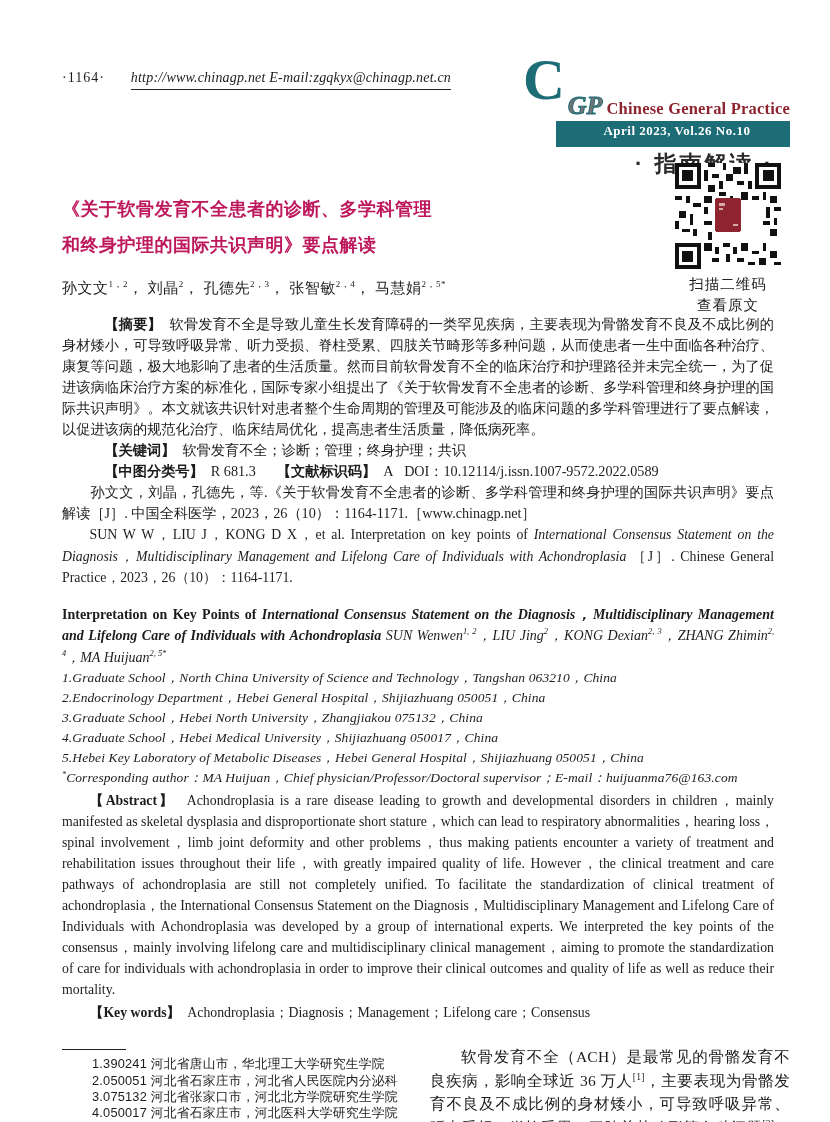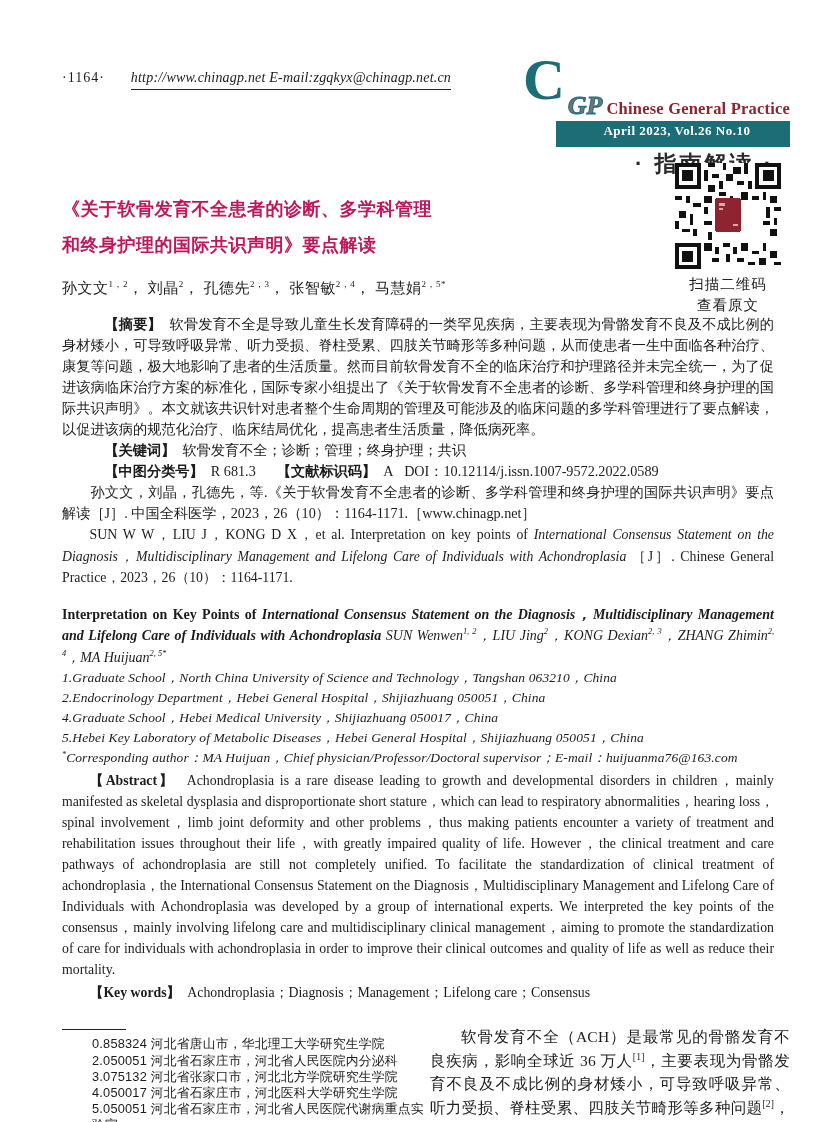"3.Graduate School，Hebei North" p.affil { html: none -> <p>3.Graduate School，Hebei North University，Zhangjiakou 075132，China</p> }
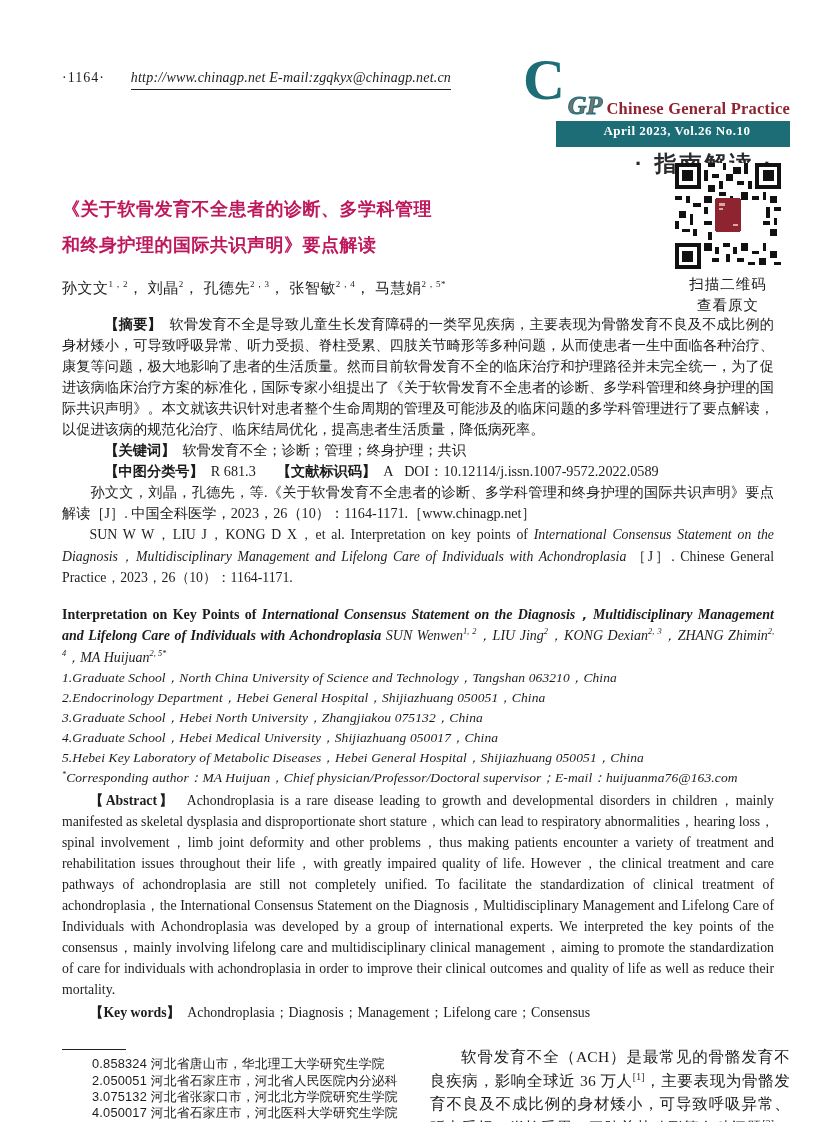"0.858324 河北省唐山市，华北理工大学研究生学院" div.foot-line { text: 0.858324 -> 1.390241 }
